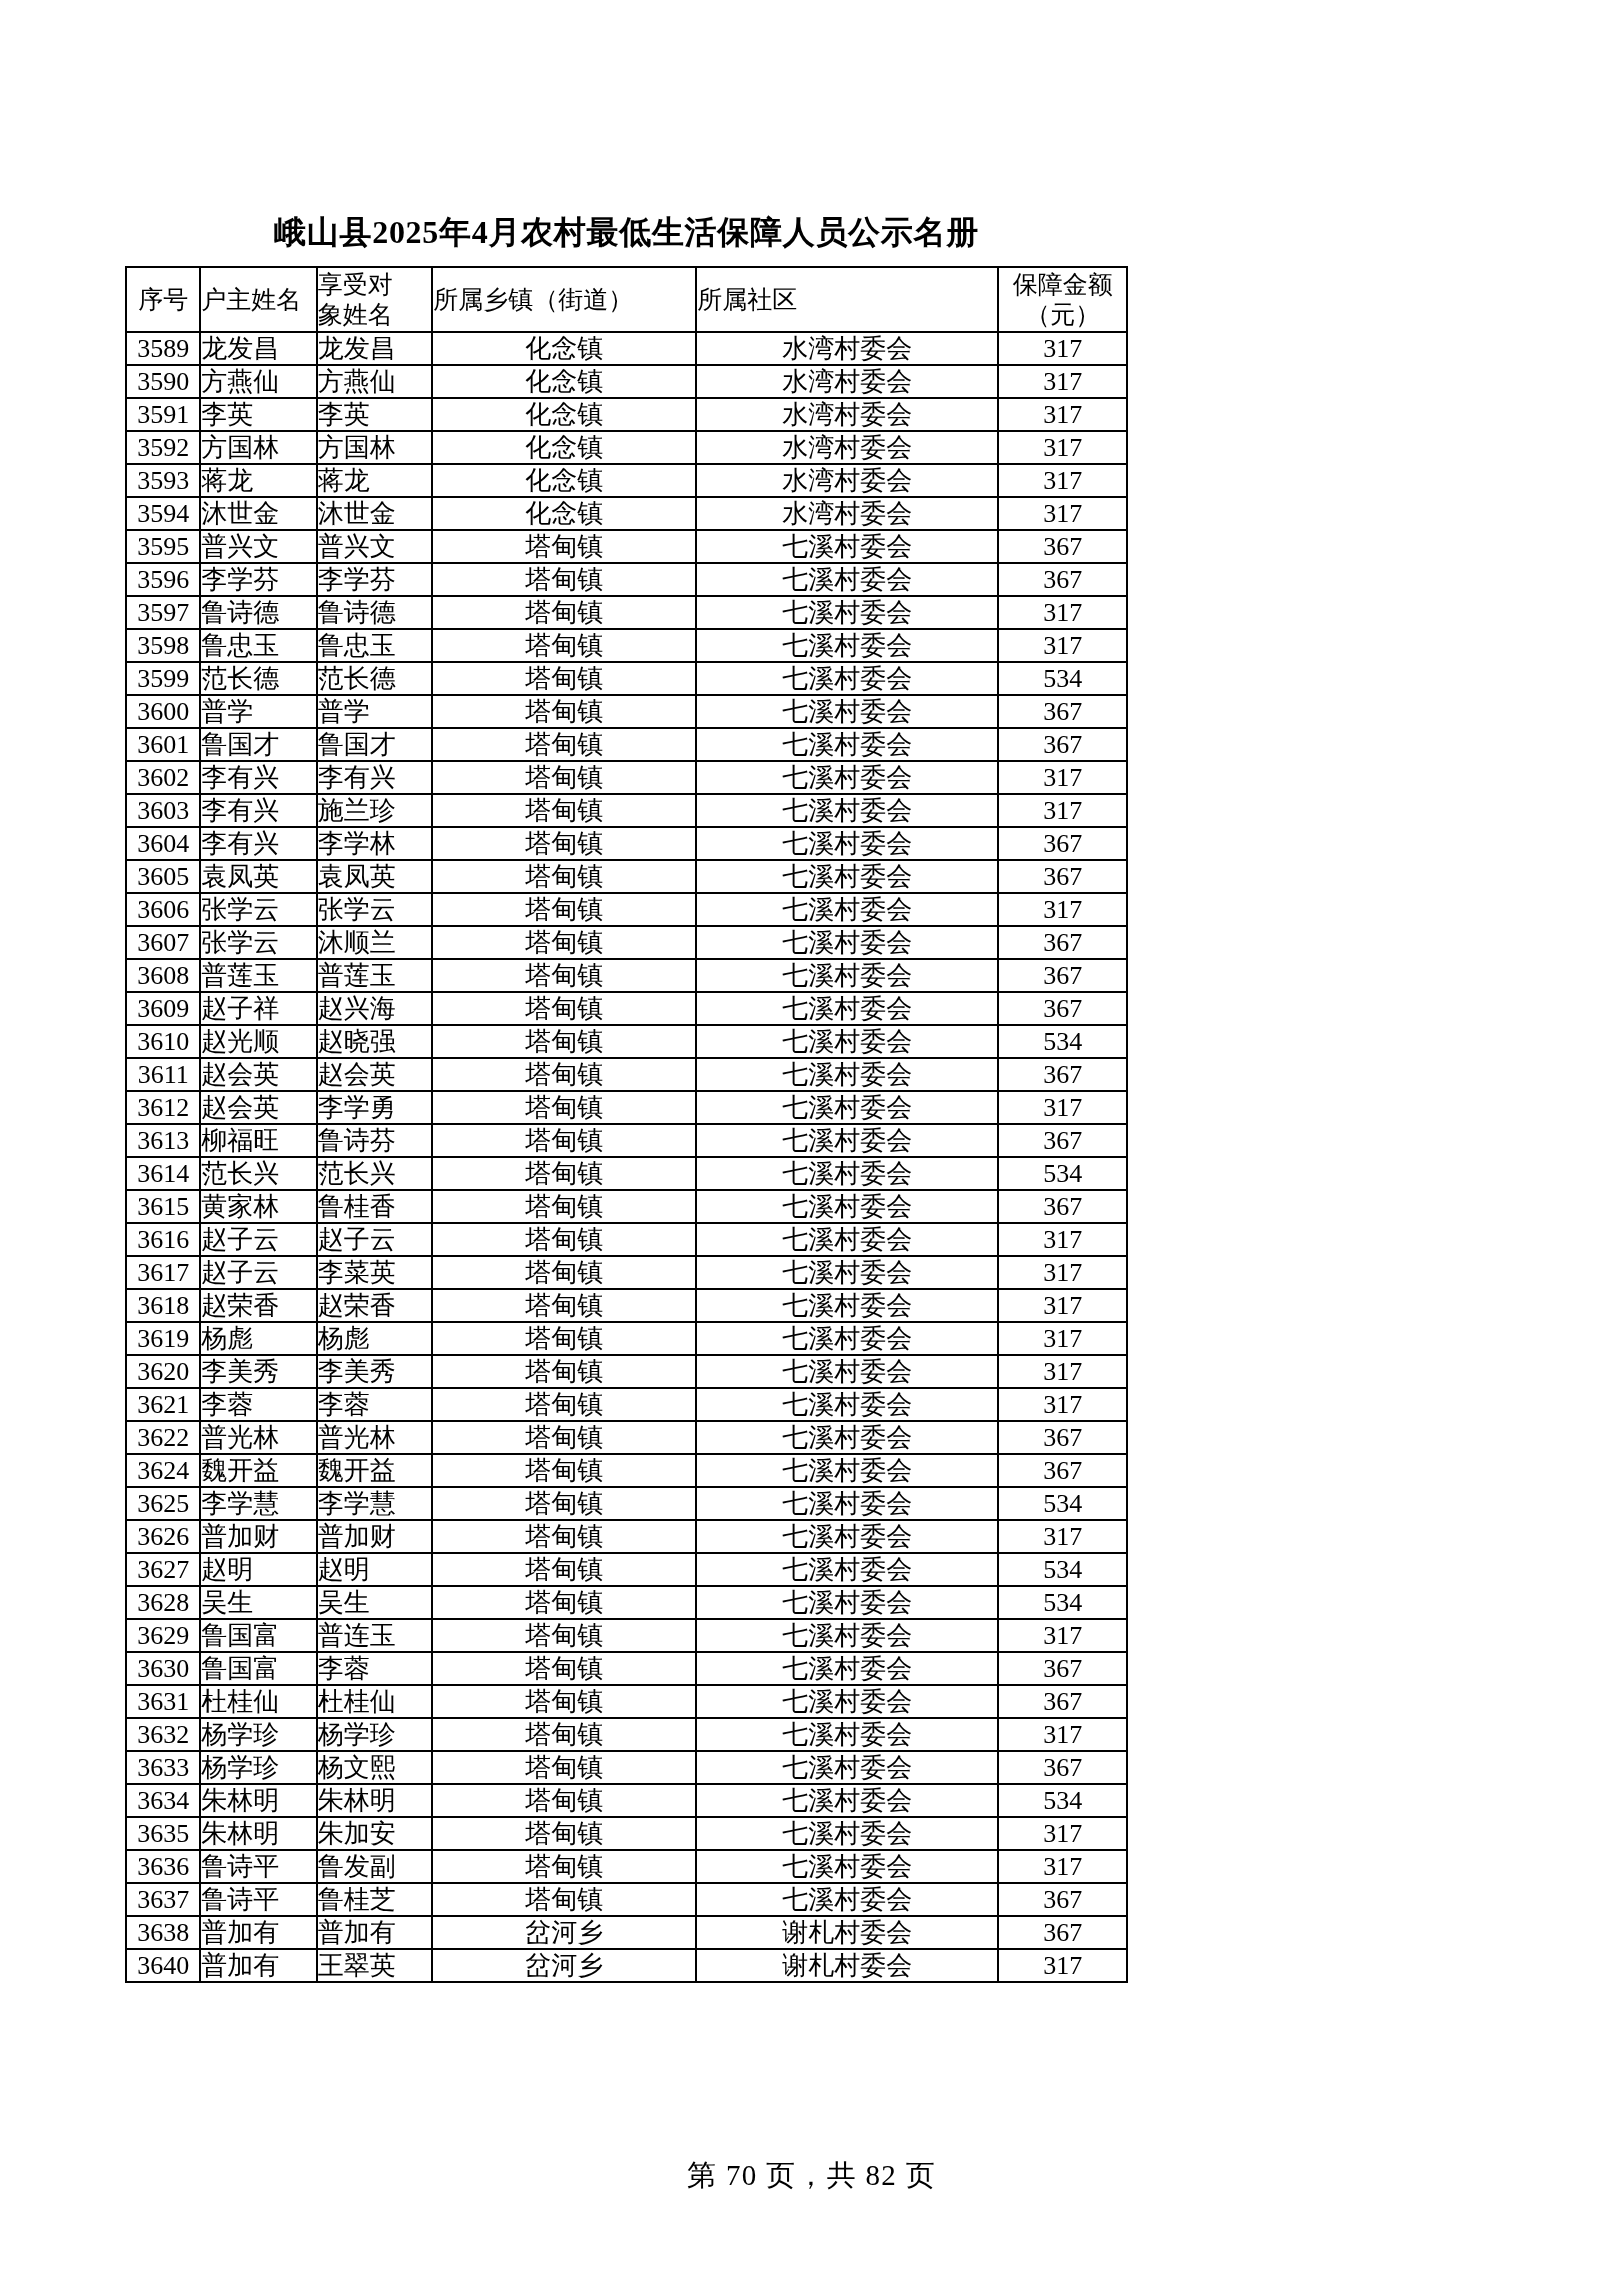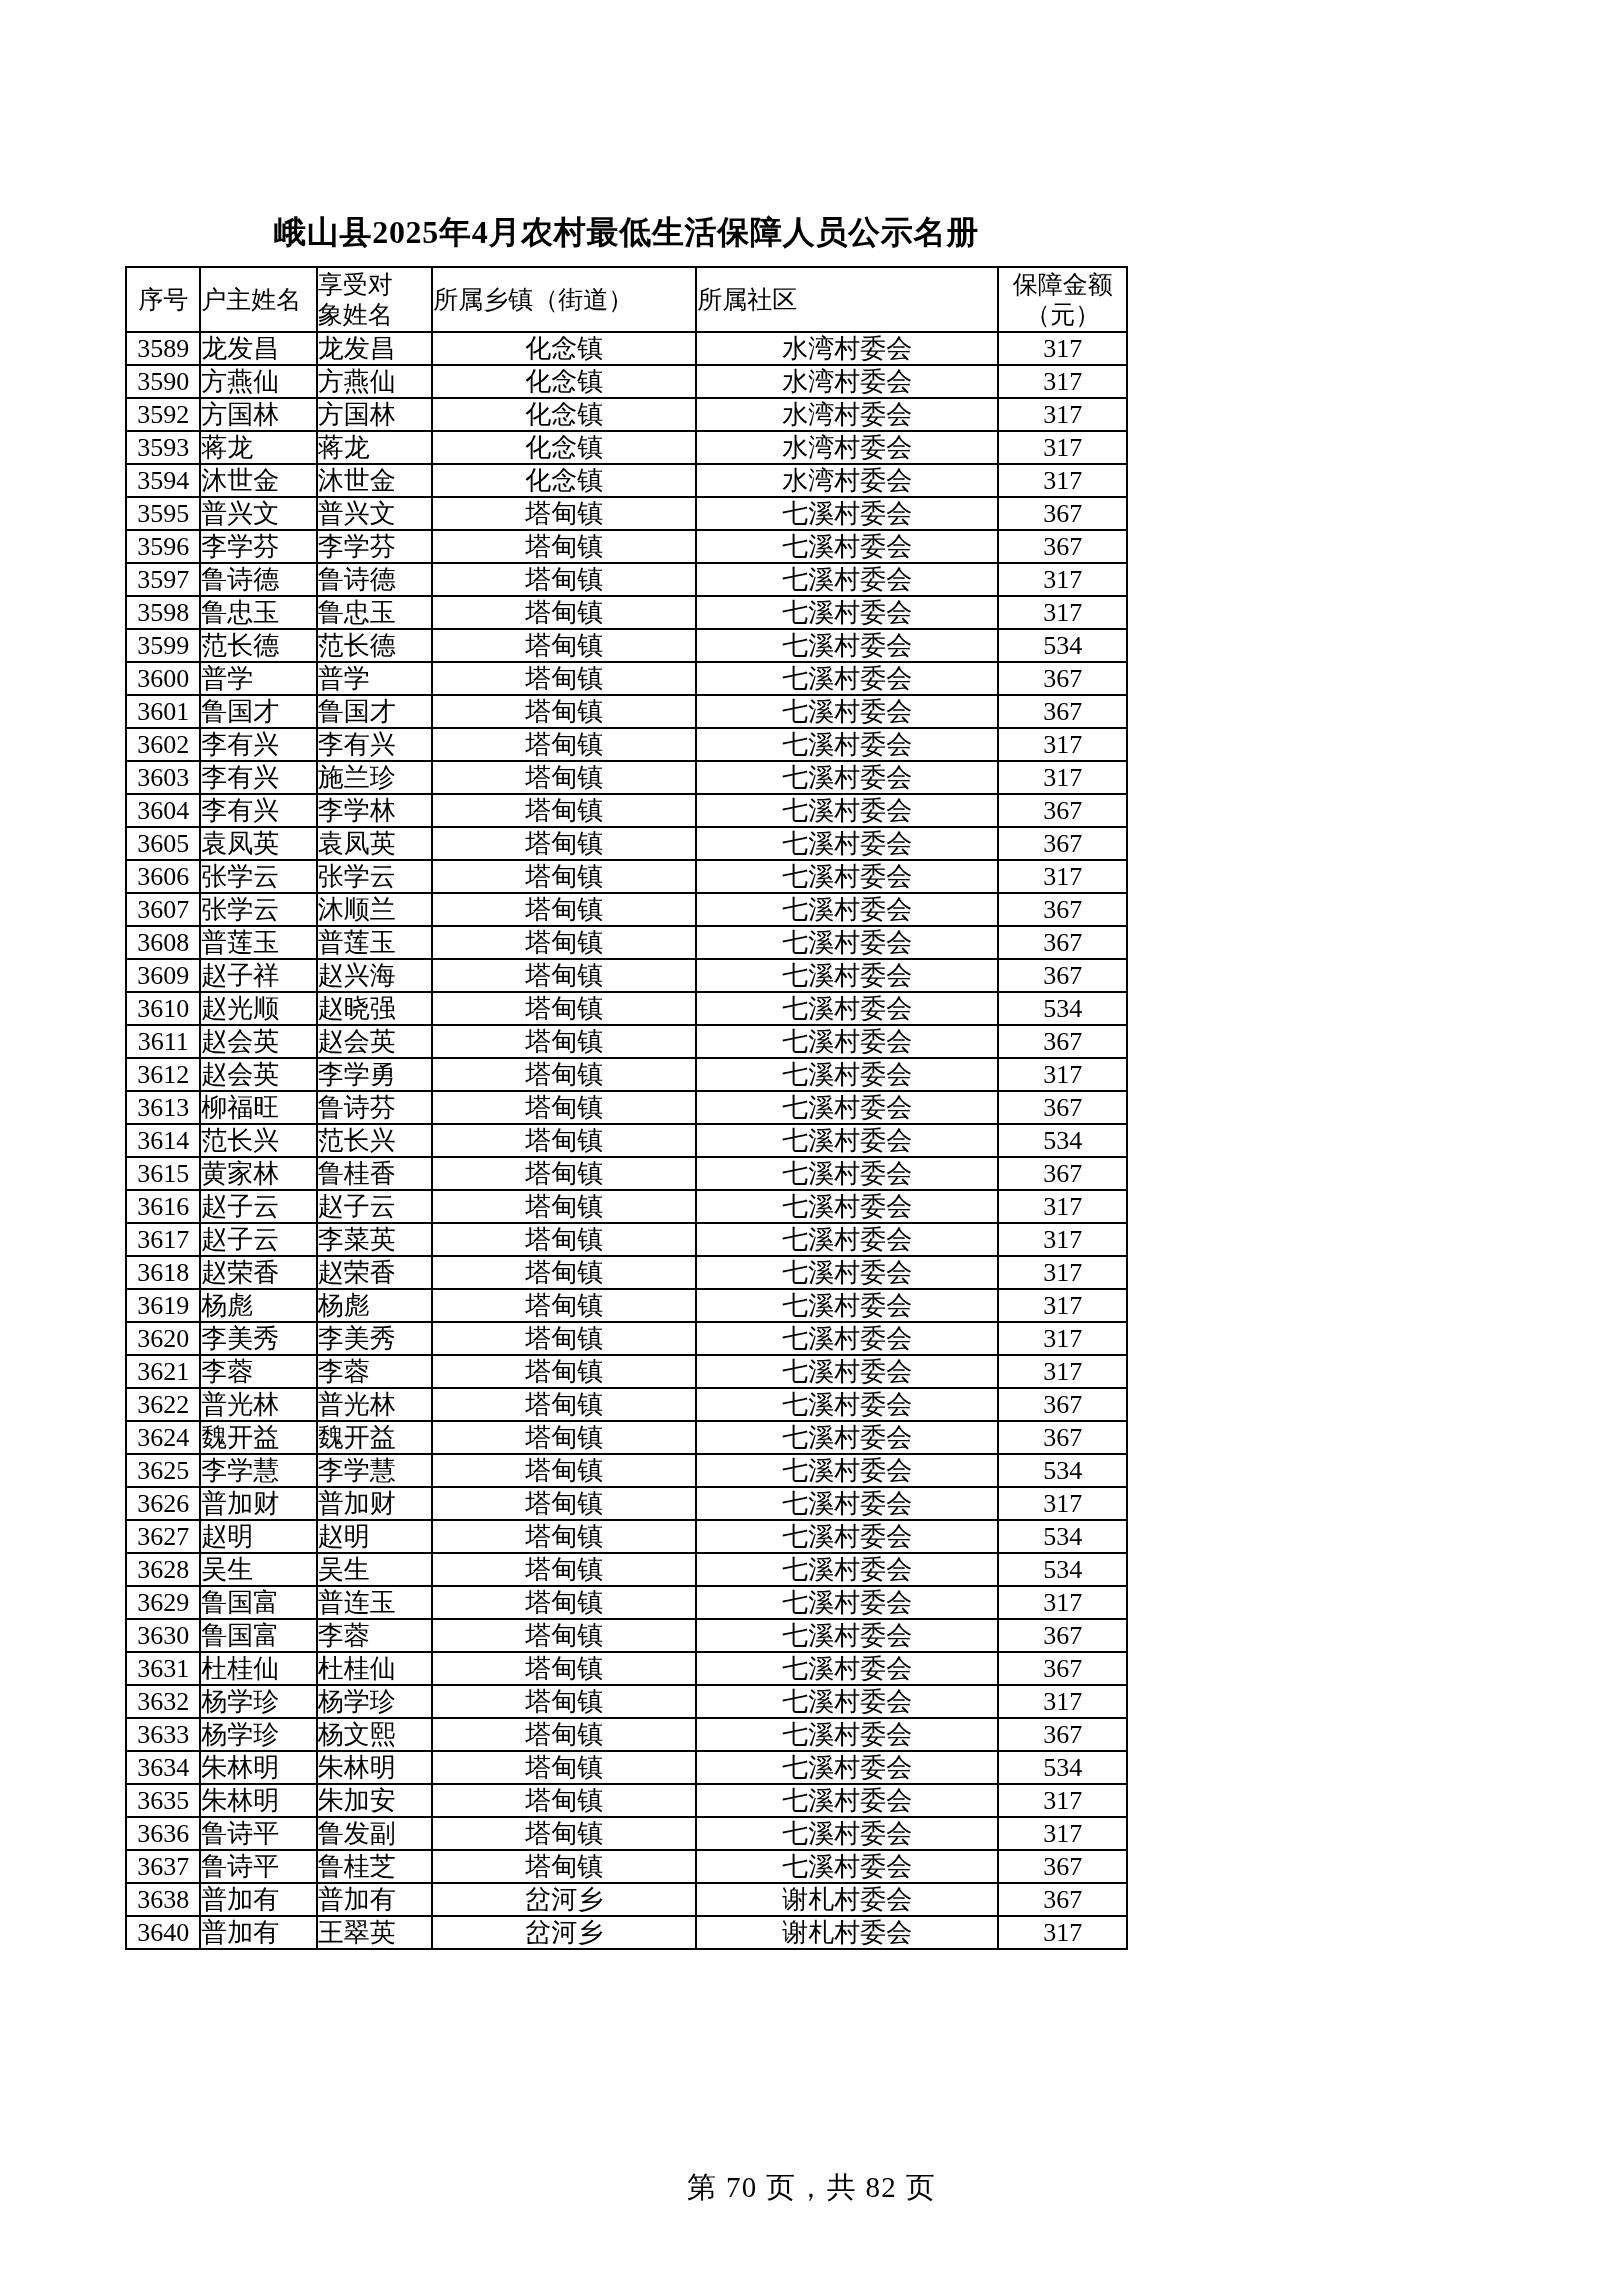"3591" tr { html: none -> <tr> <td>3591</td> <td>李英</td> <td>李英</td> <td>化念镇</td> <td>水湾村委会</td> <td>317</td> </tr> }
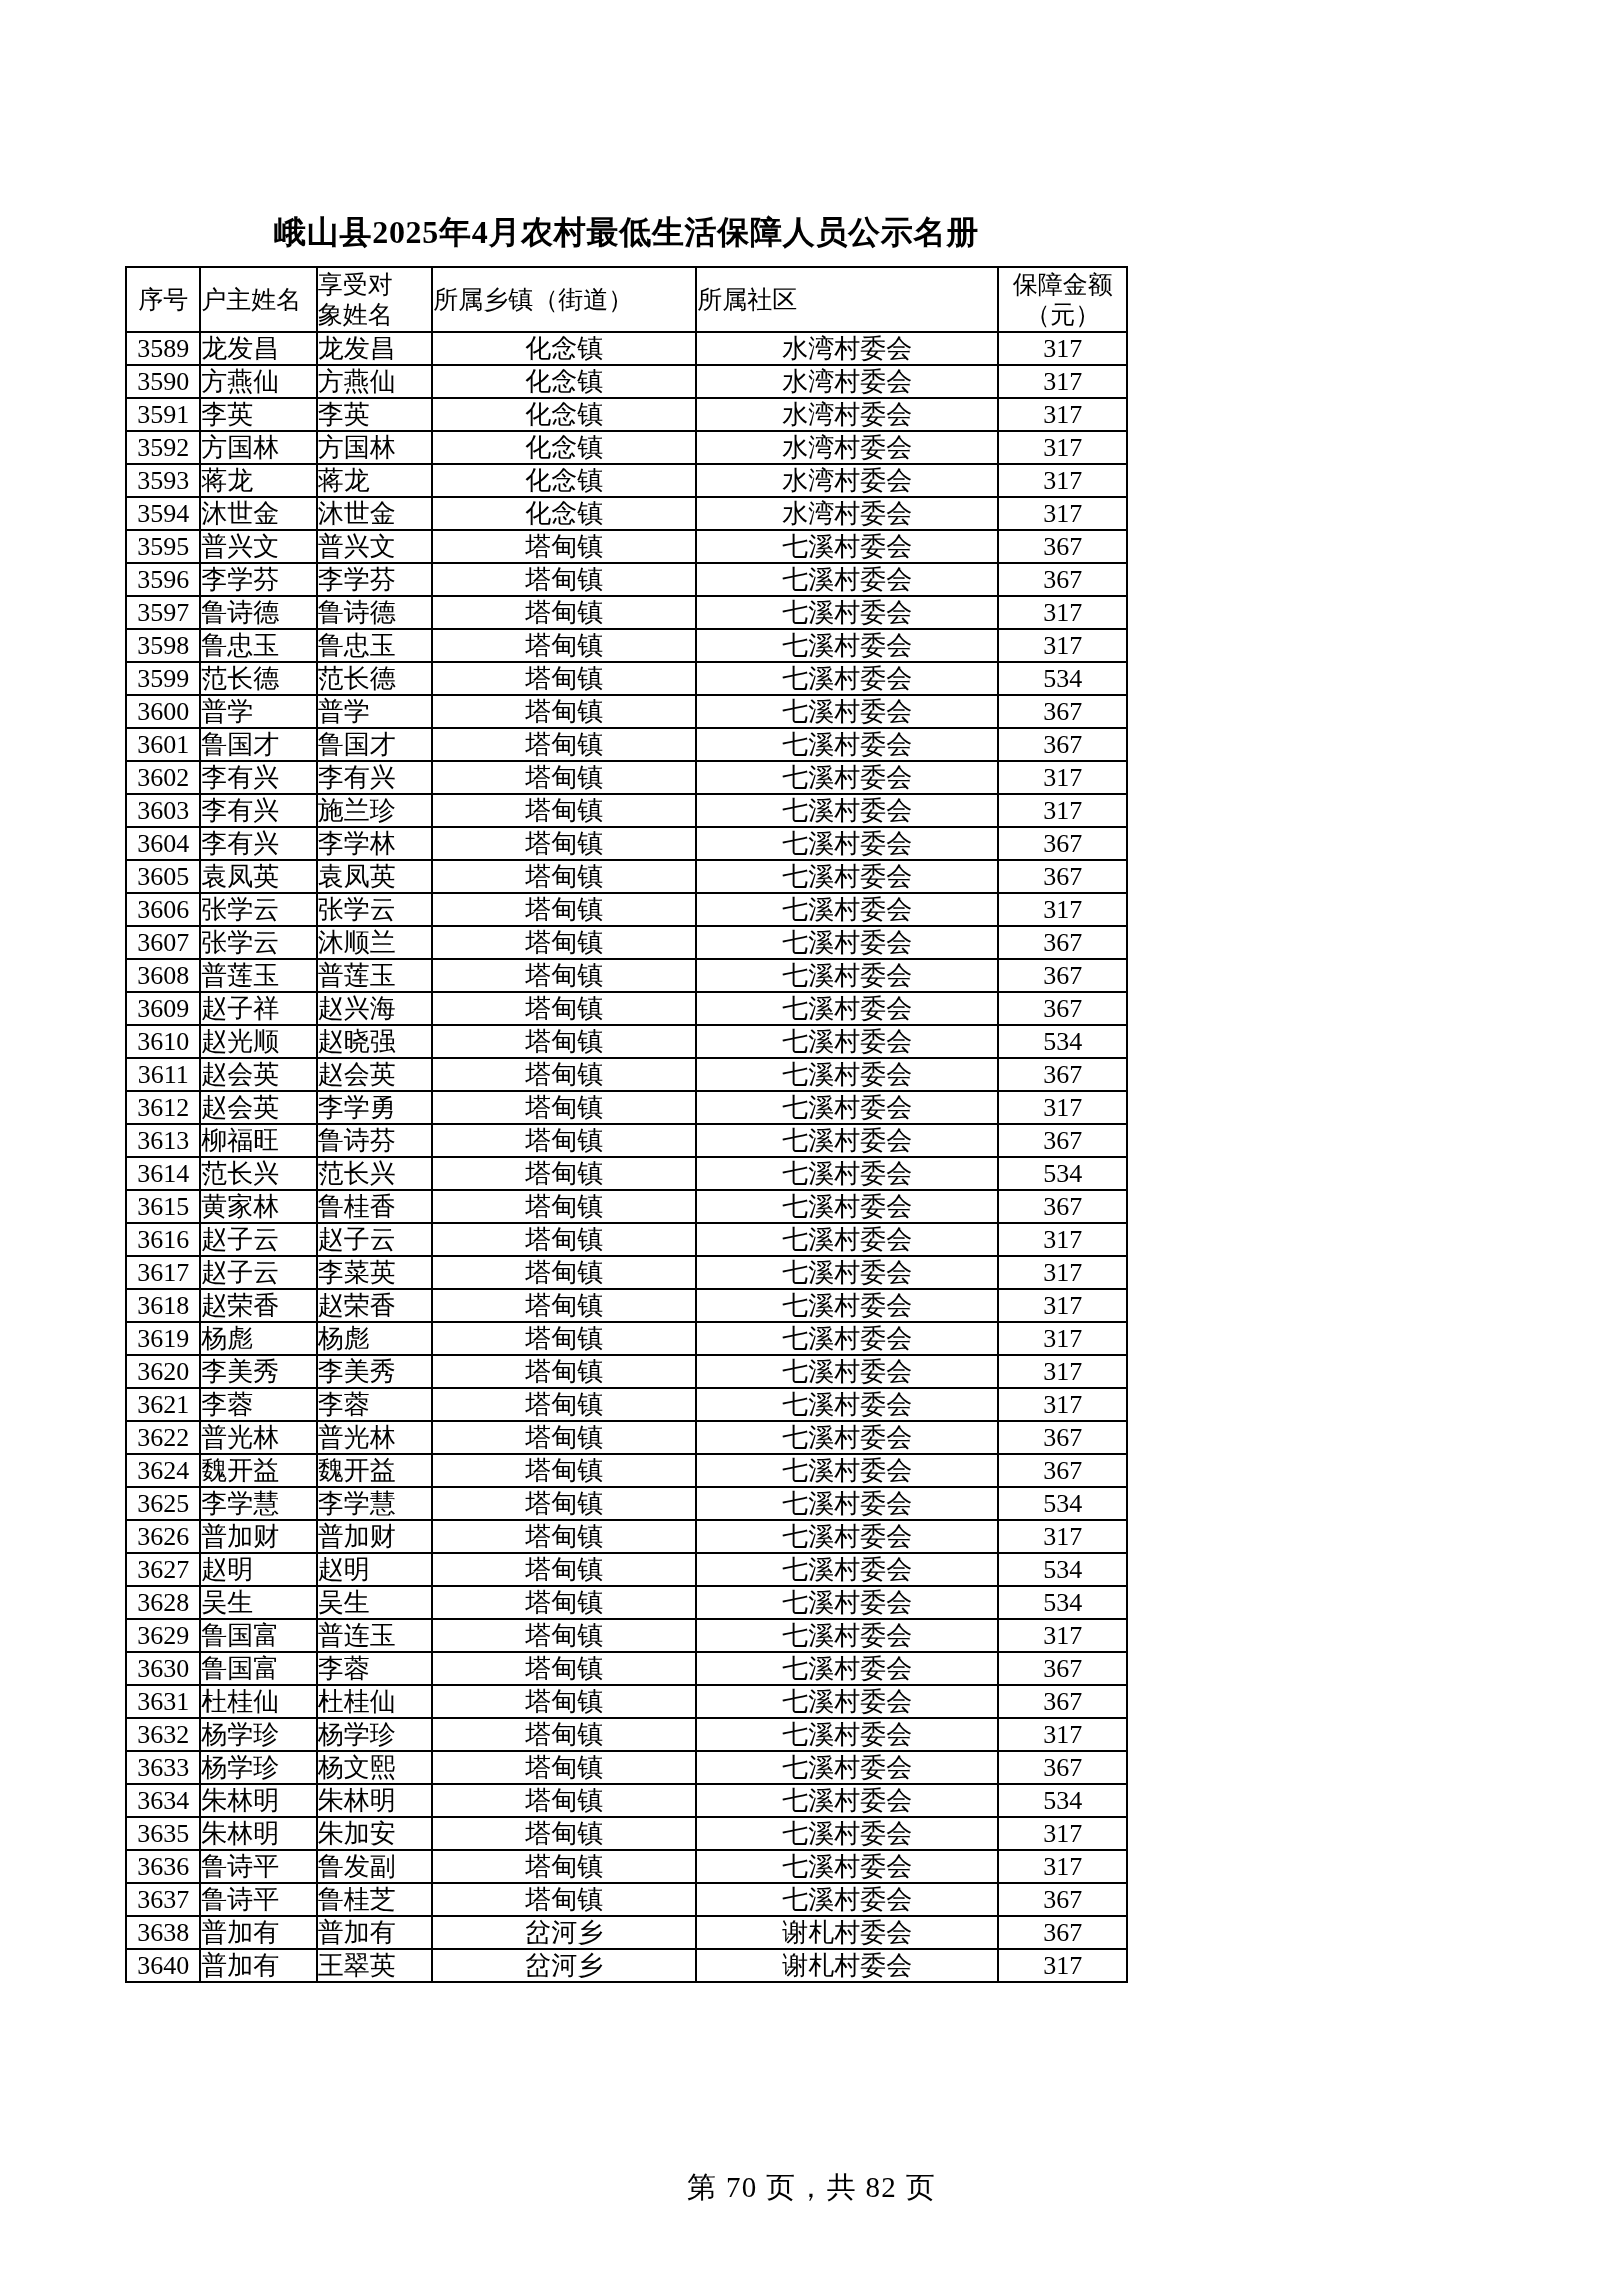"第 70 页，共 82 页" .footer { margin-top: 12px -> none }
